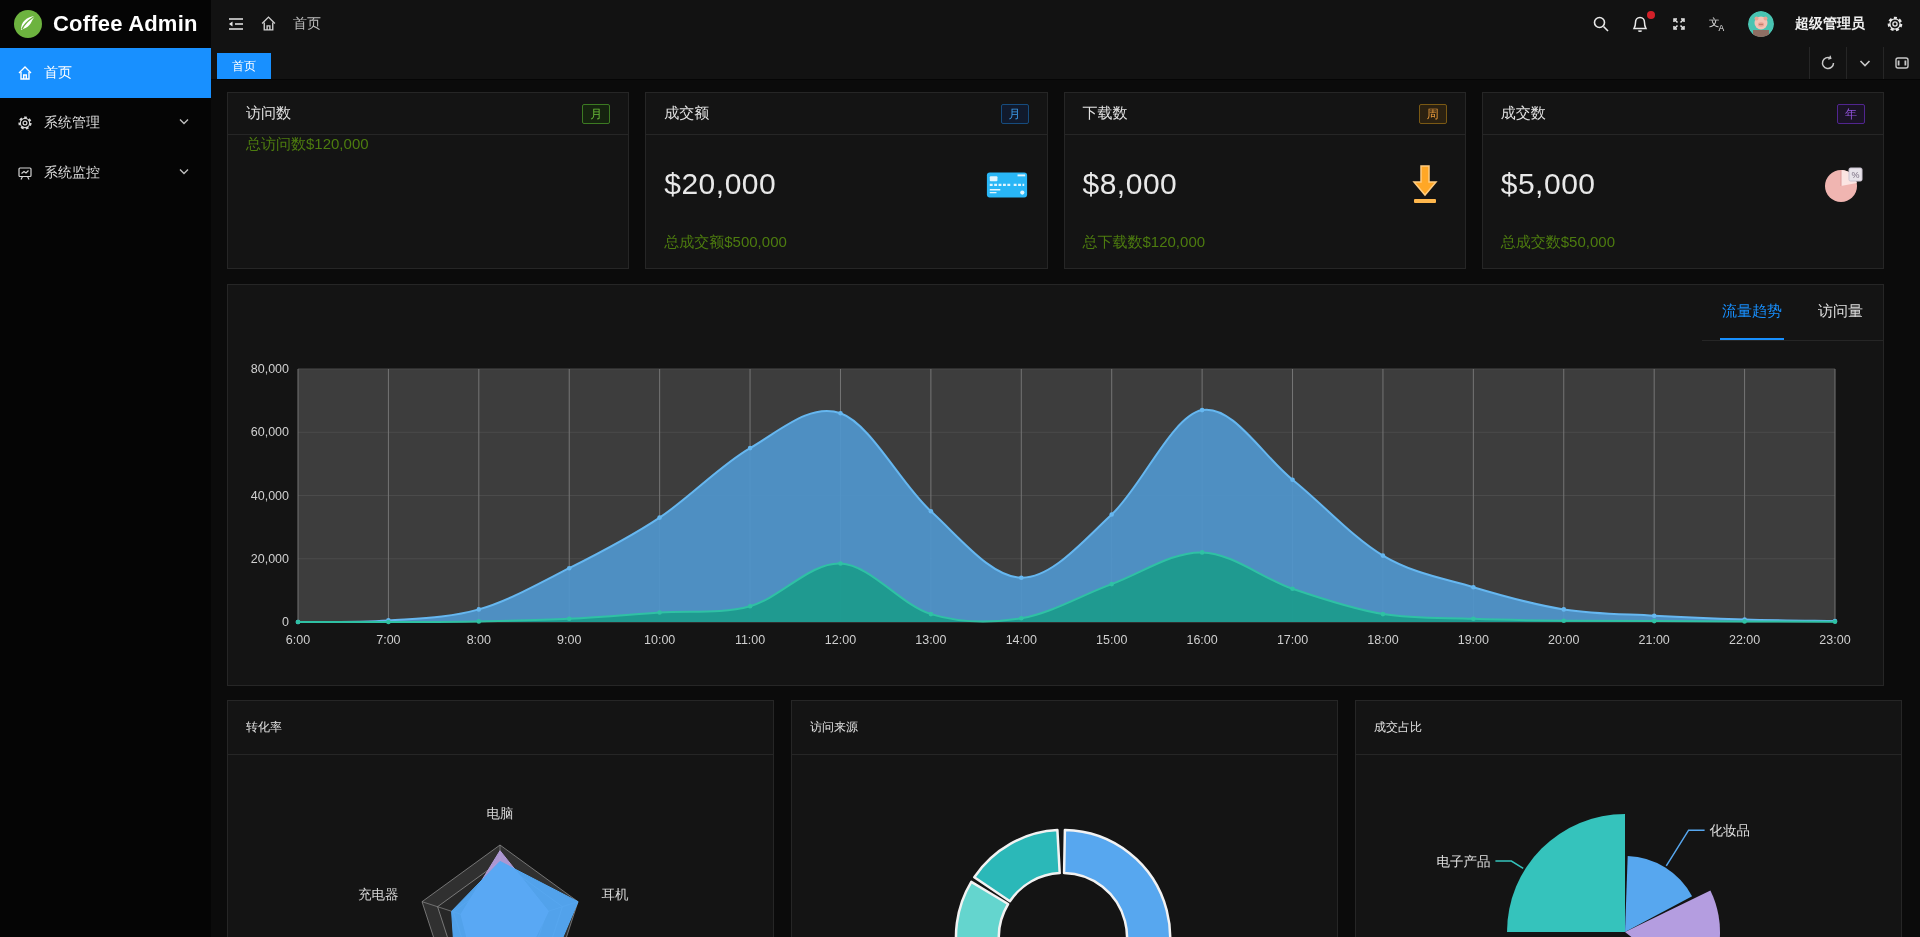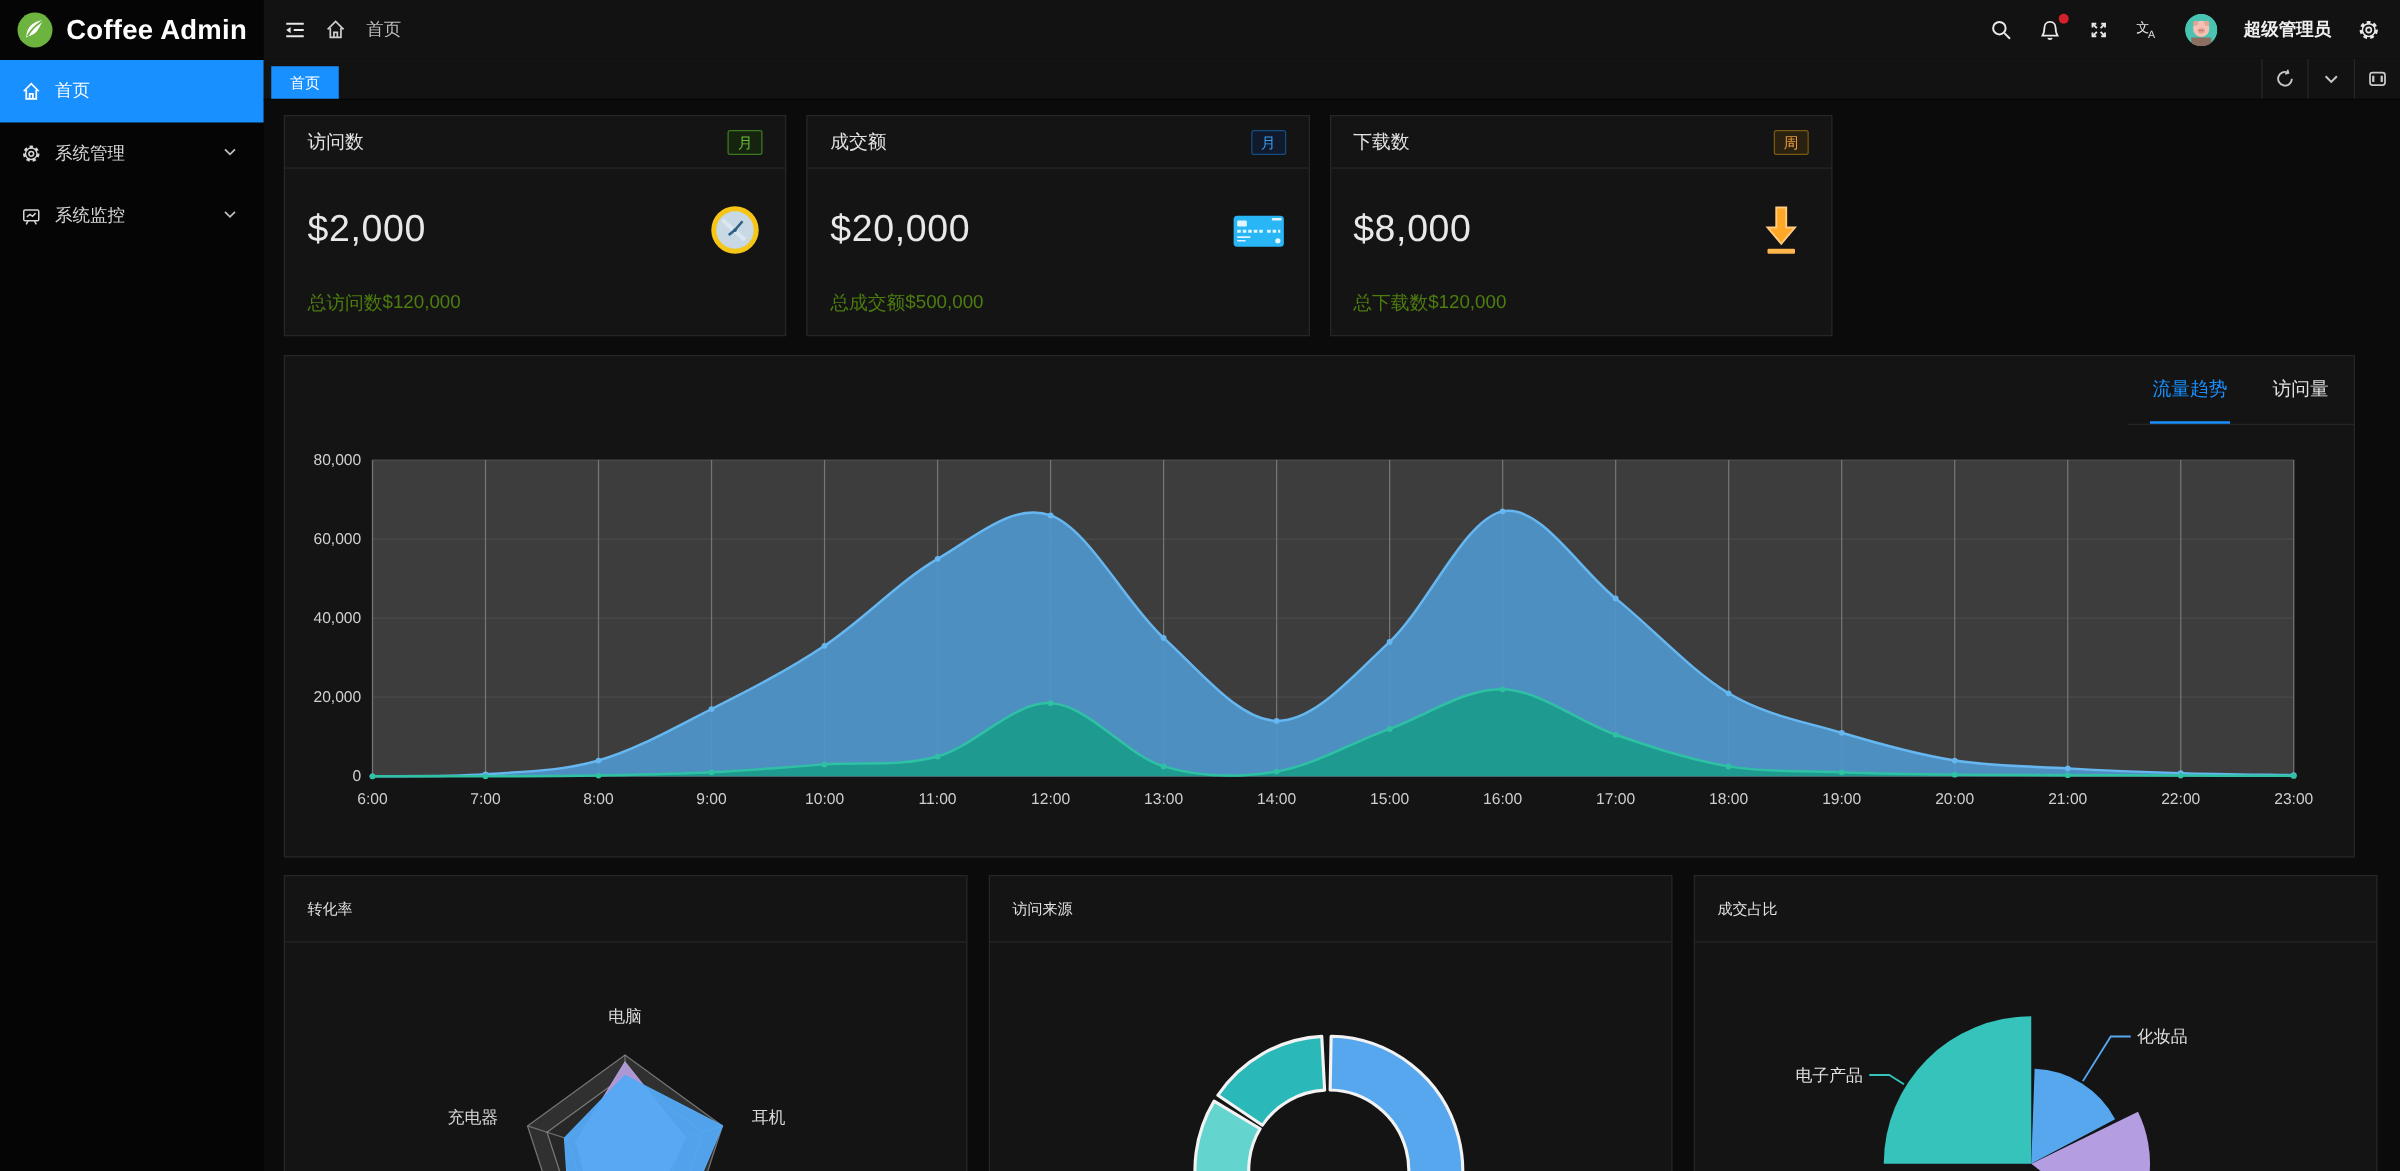"成交数" div.card { html: none -> <div> <div> <span>成交数</span> <span>年</span> </div> <div> <span>$5,000</span> <span> <svg> <circle></circle> <path></path> <path></path> <rect></rect> <text>%</text> </svg> </span> </div> <div> <span>总成交数</span> <span>$50,000</span> </div> </div> }
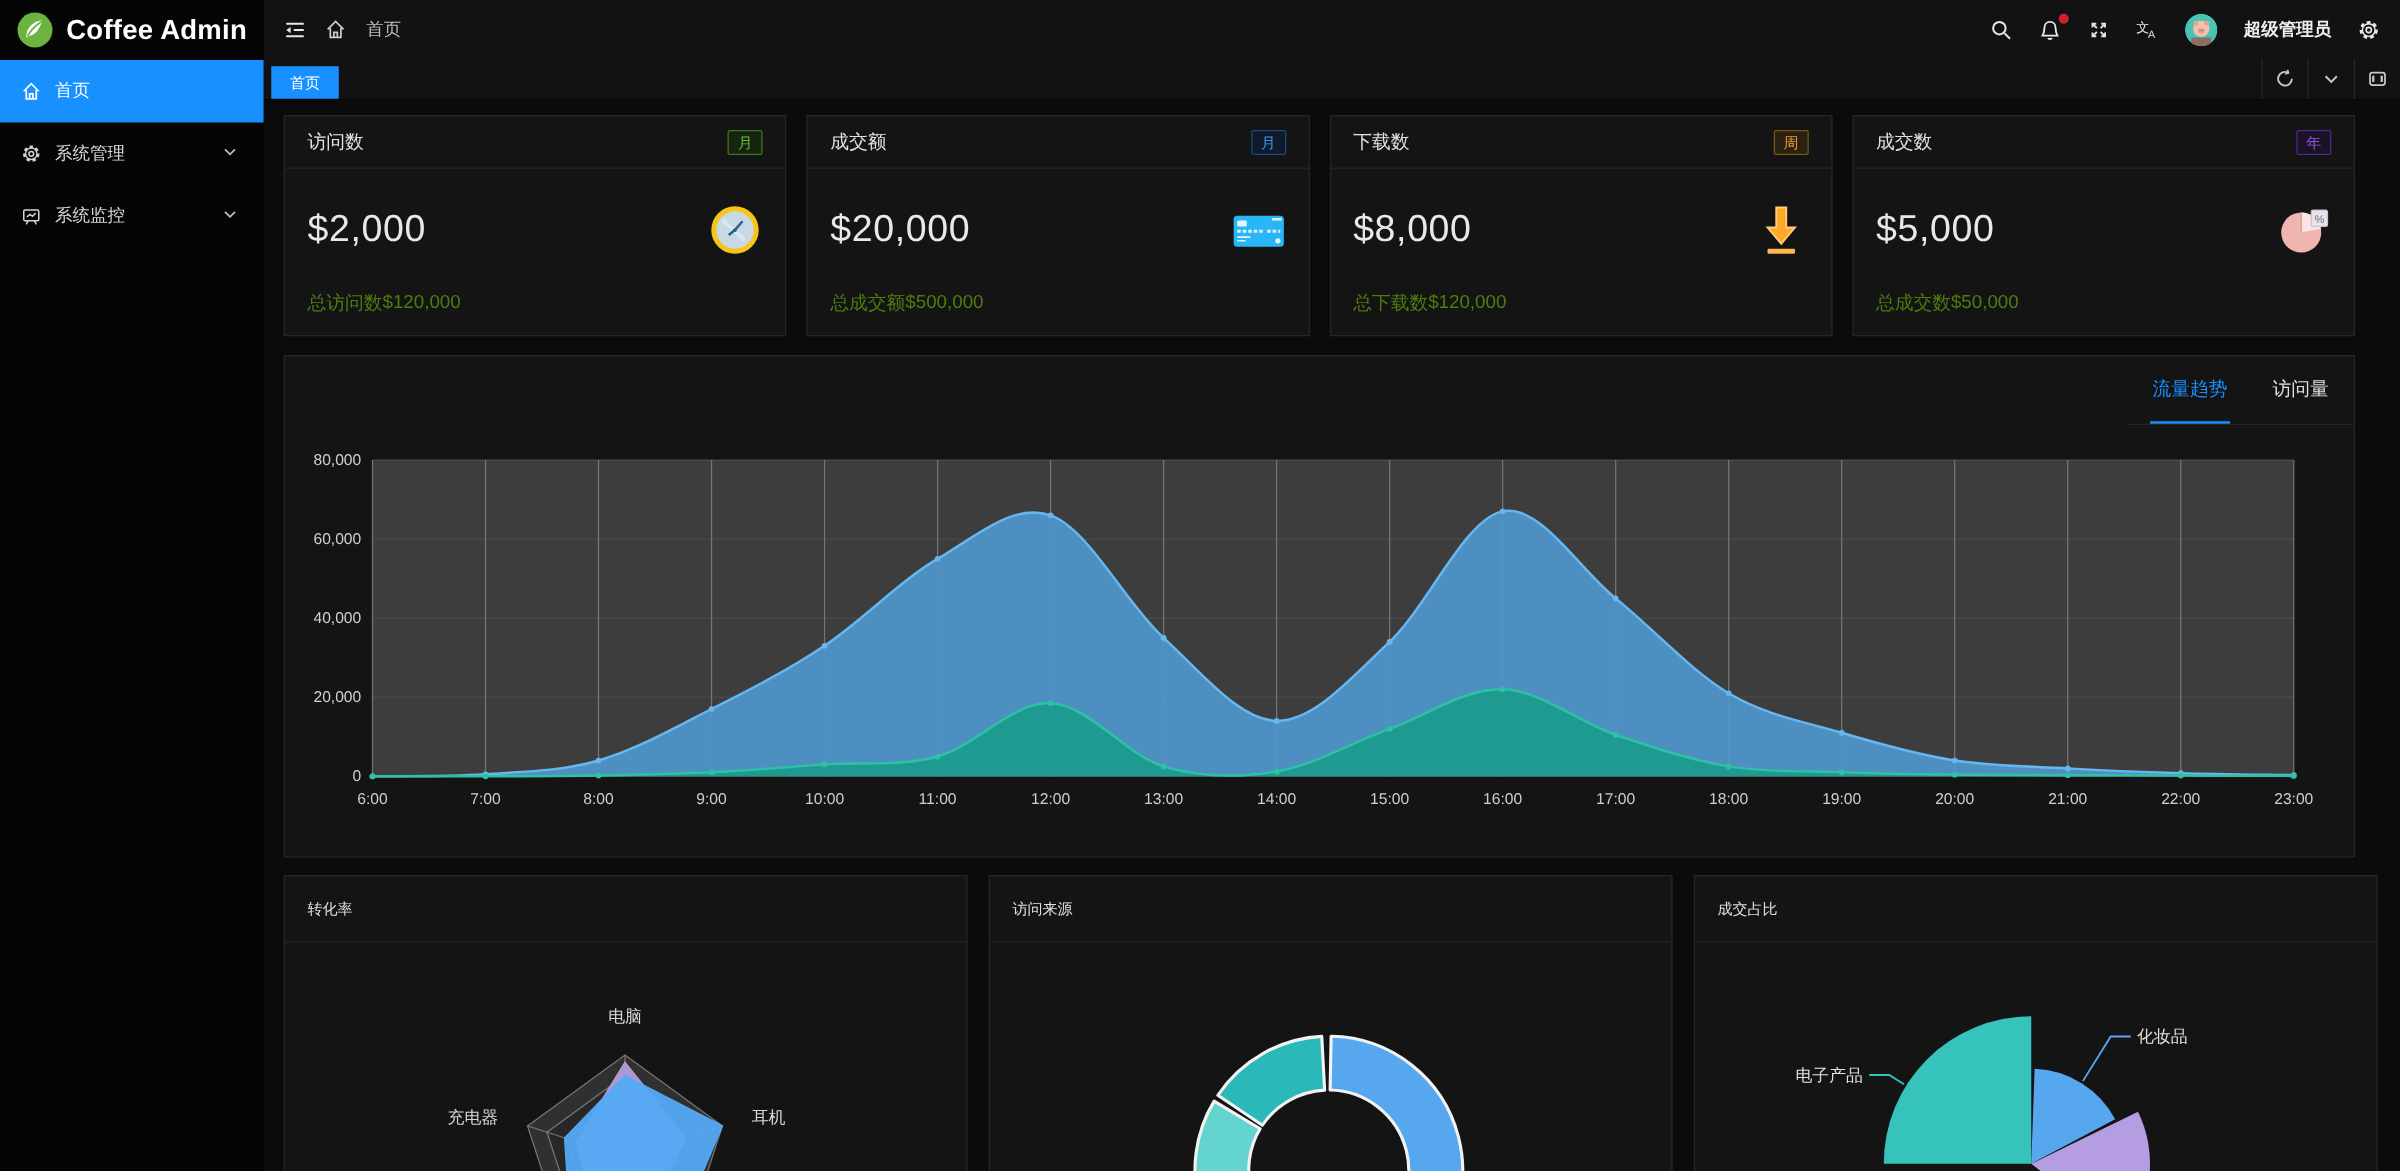"$2,000" div.stat-body { html: <div> <span>$2,000</span> <span> <svg> <circle></circle> <circle></circle> <path></path> <path></path> <path></path> <circle></circle> </svg> </span> </div> -> none }
